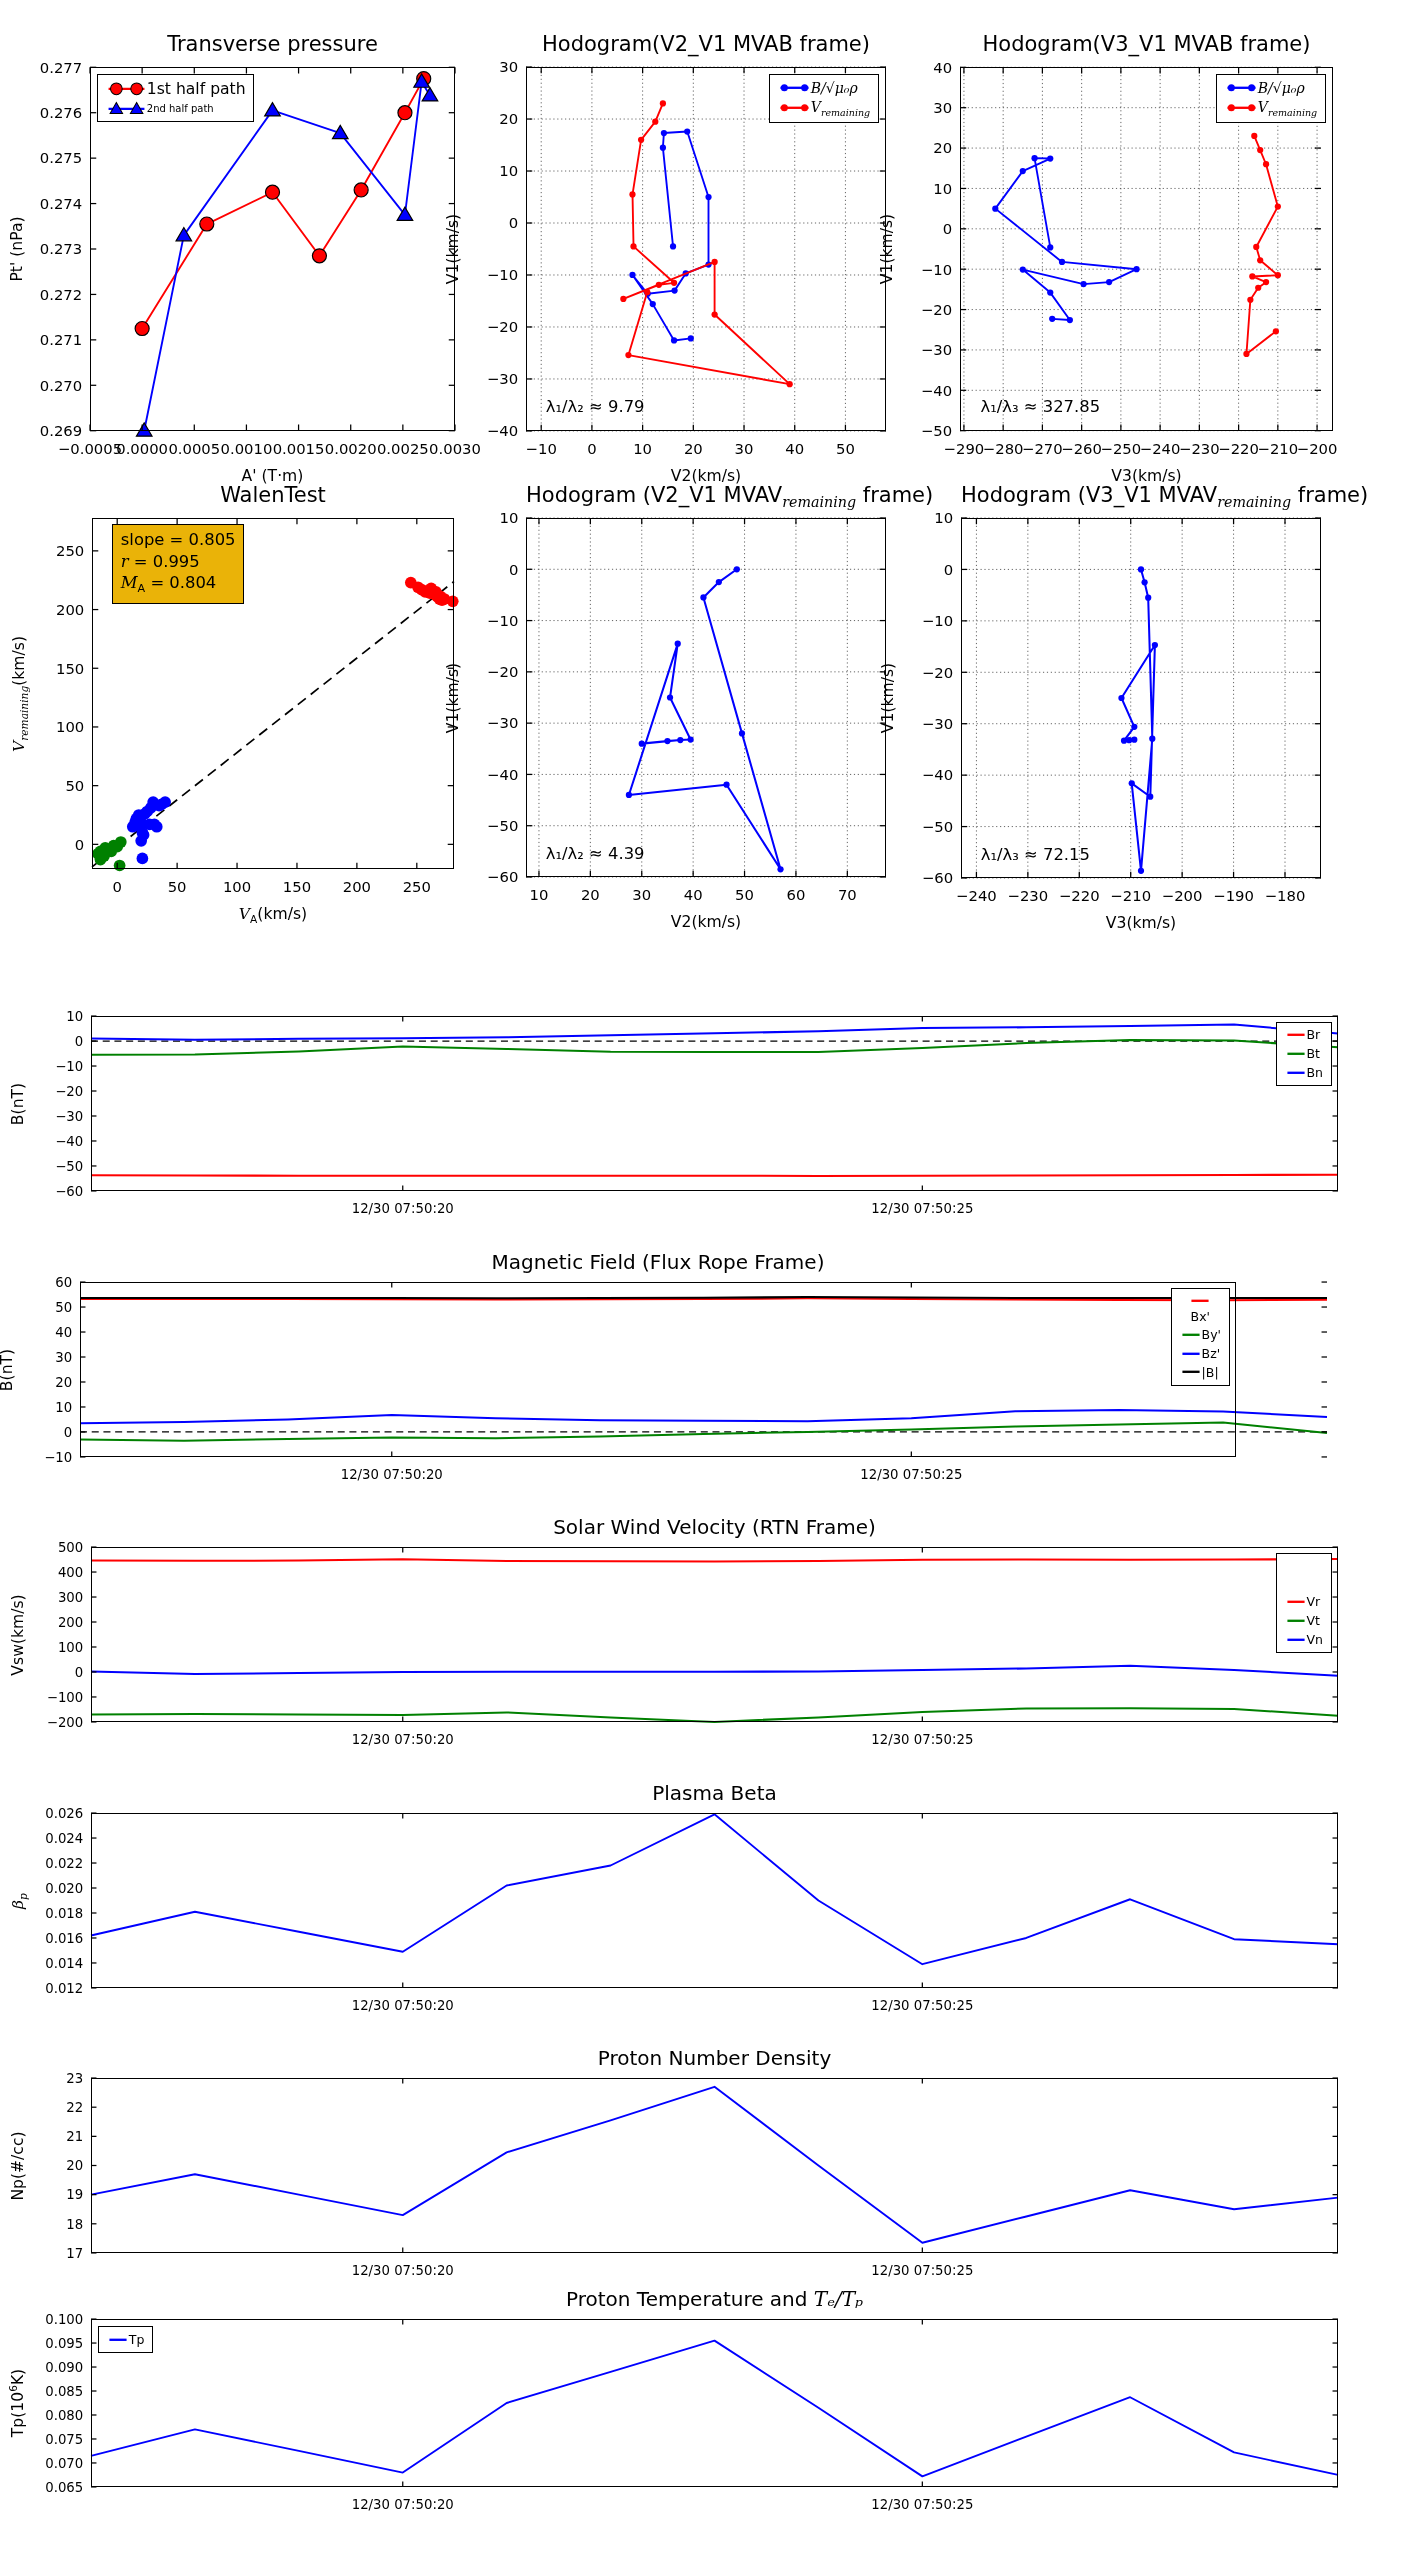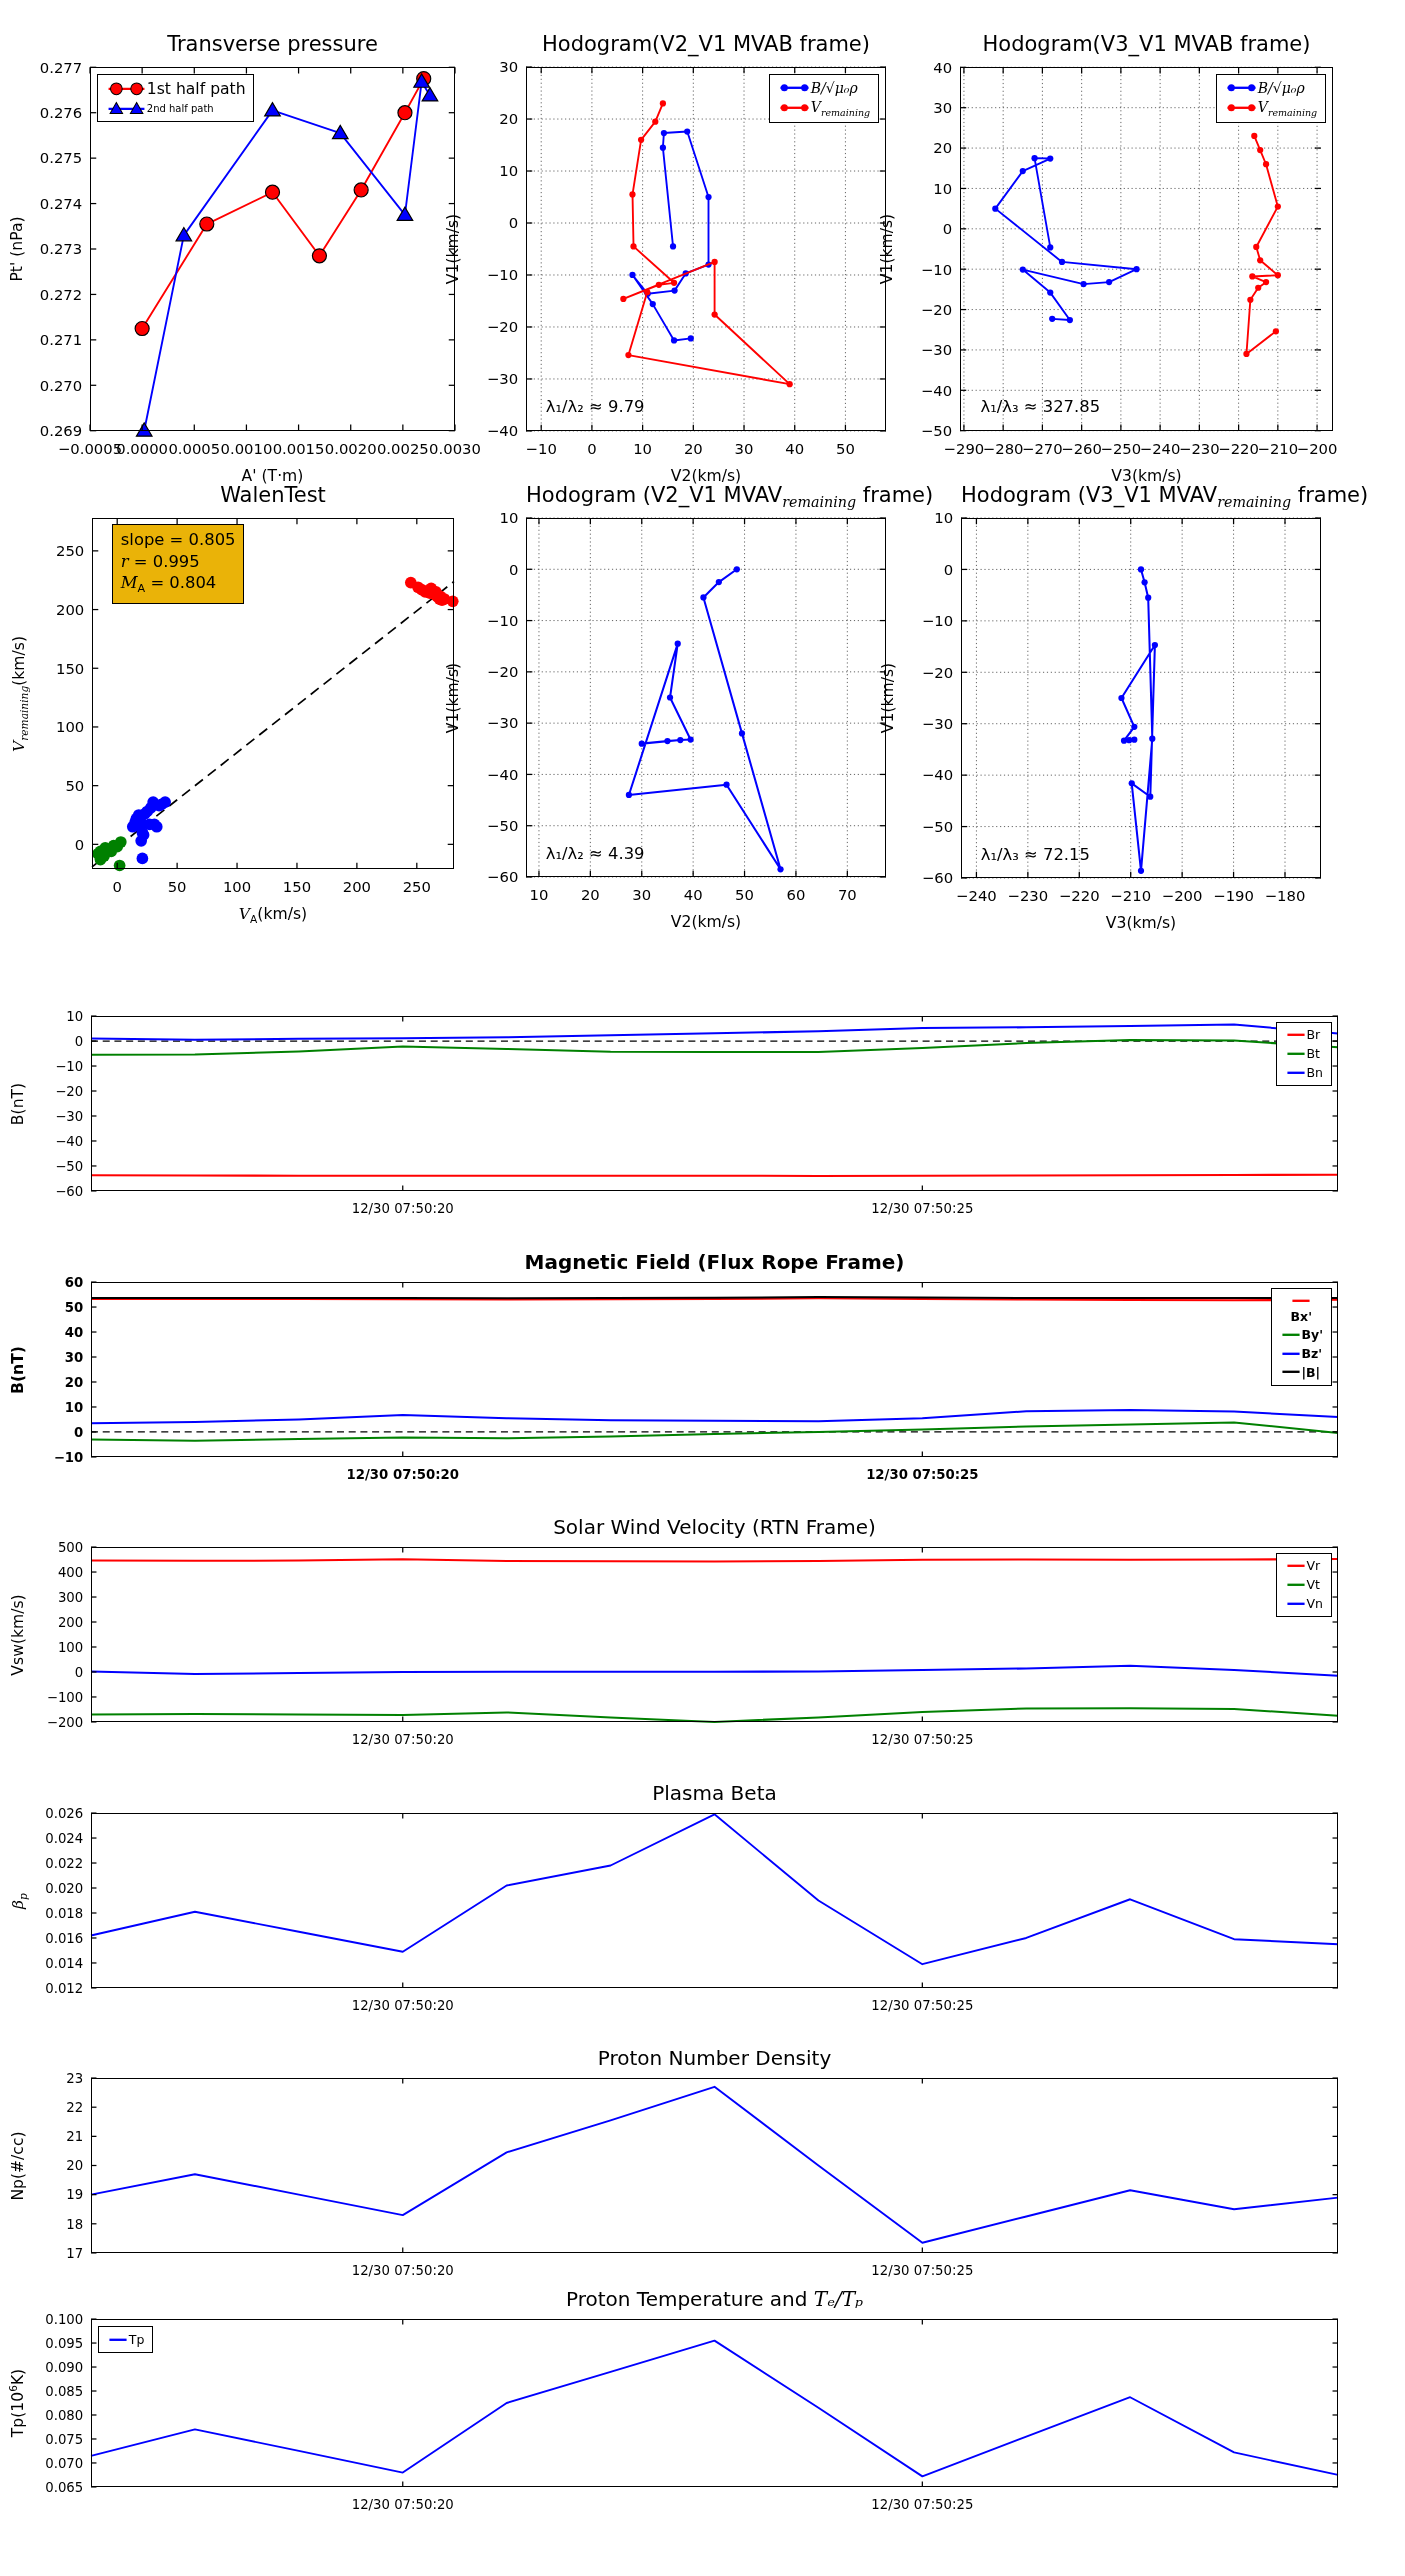"Magnetic Field (Flux Rope Frame)" div.panel { font-weight: bold -> none; left: 91px -> 80px; width: 1247px -> 1156px }
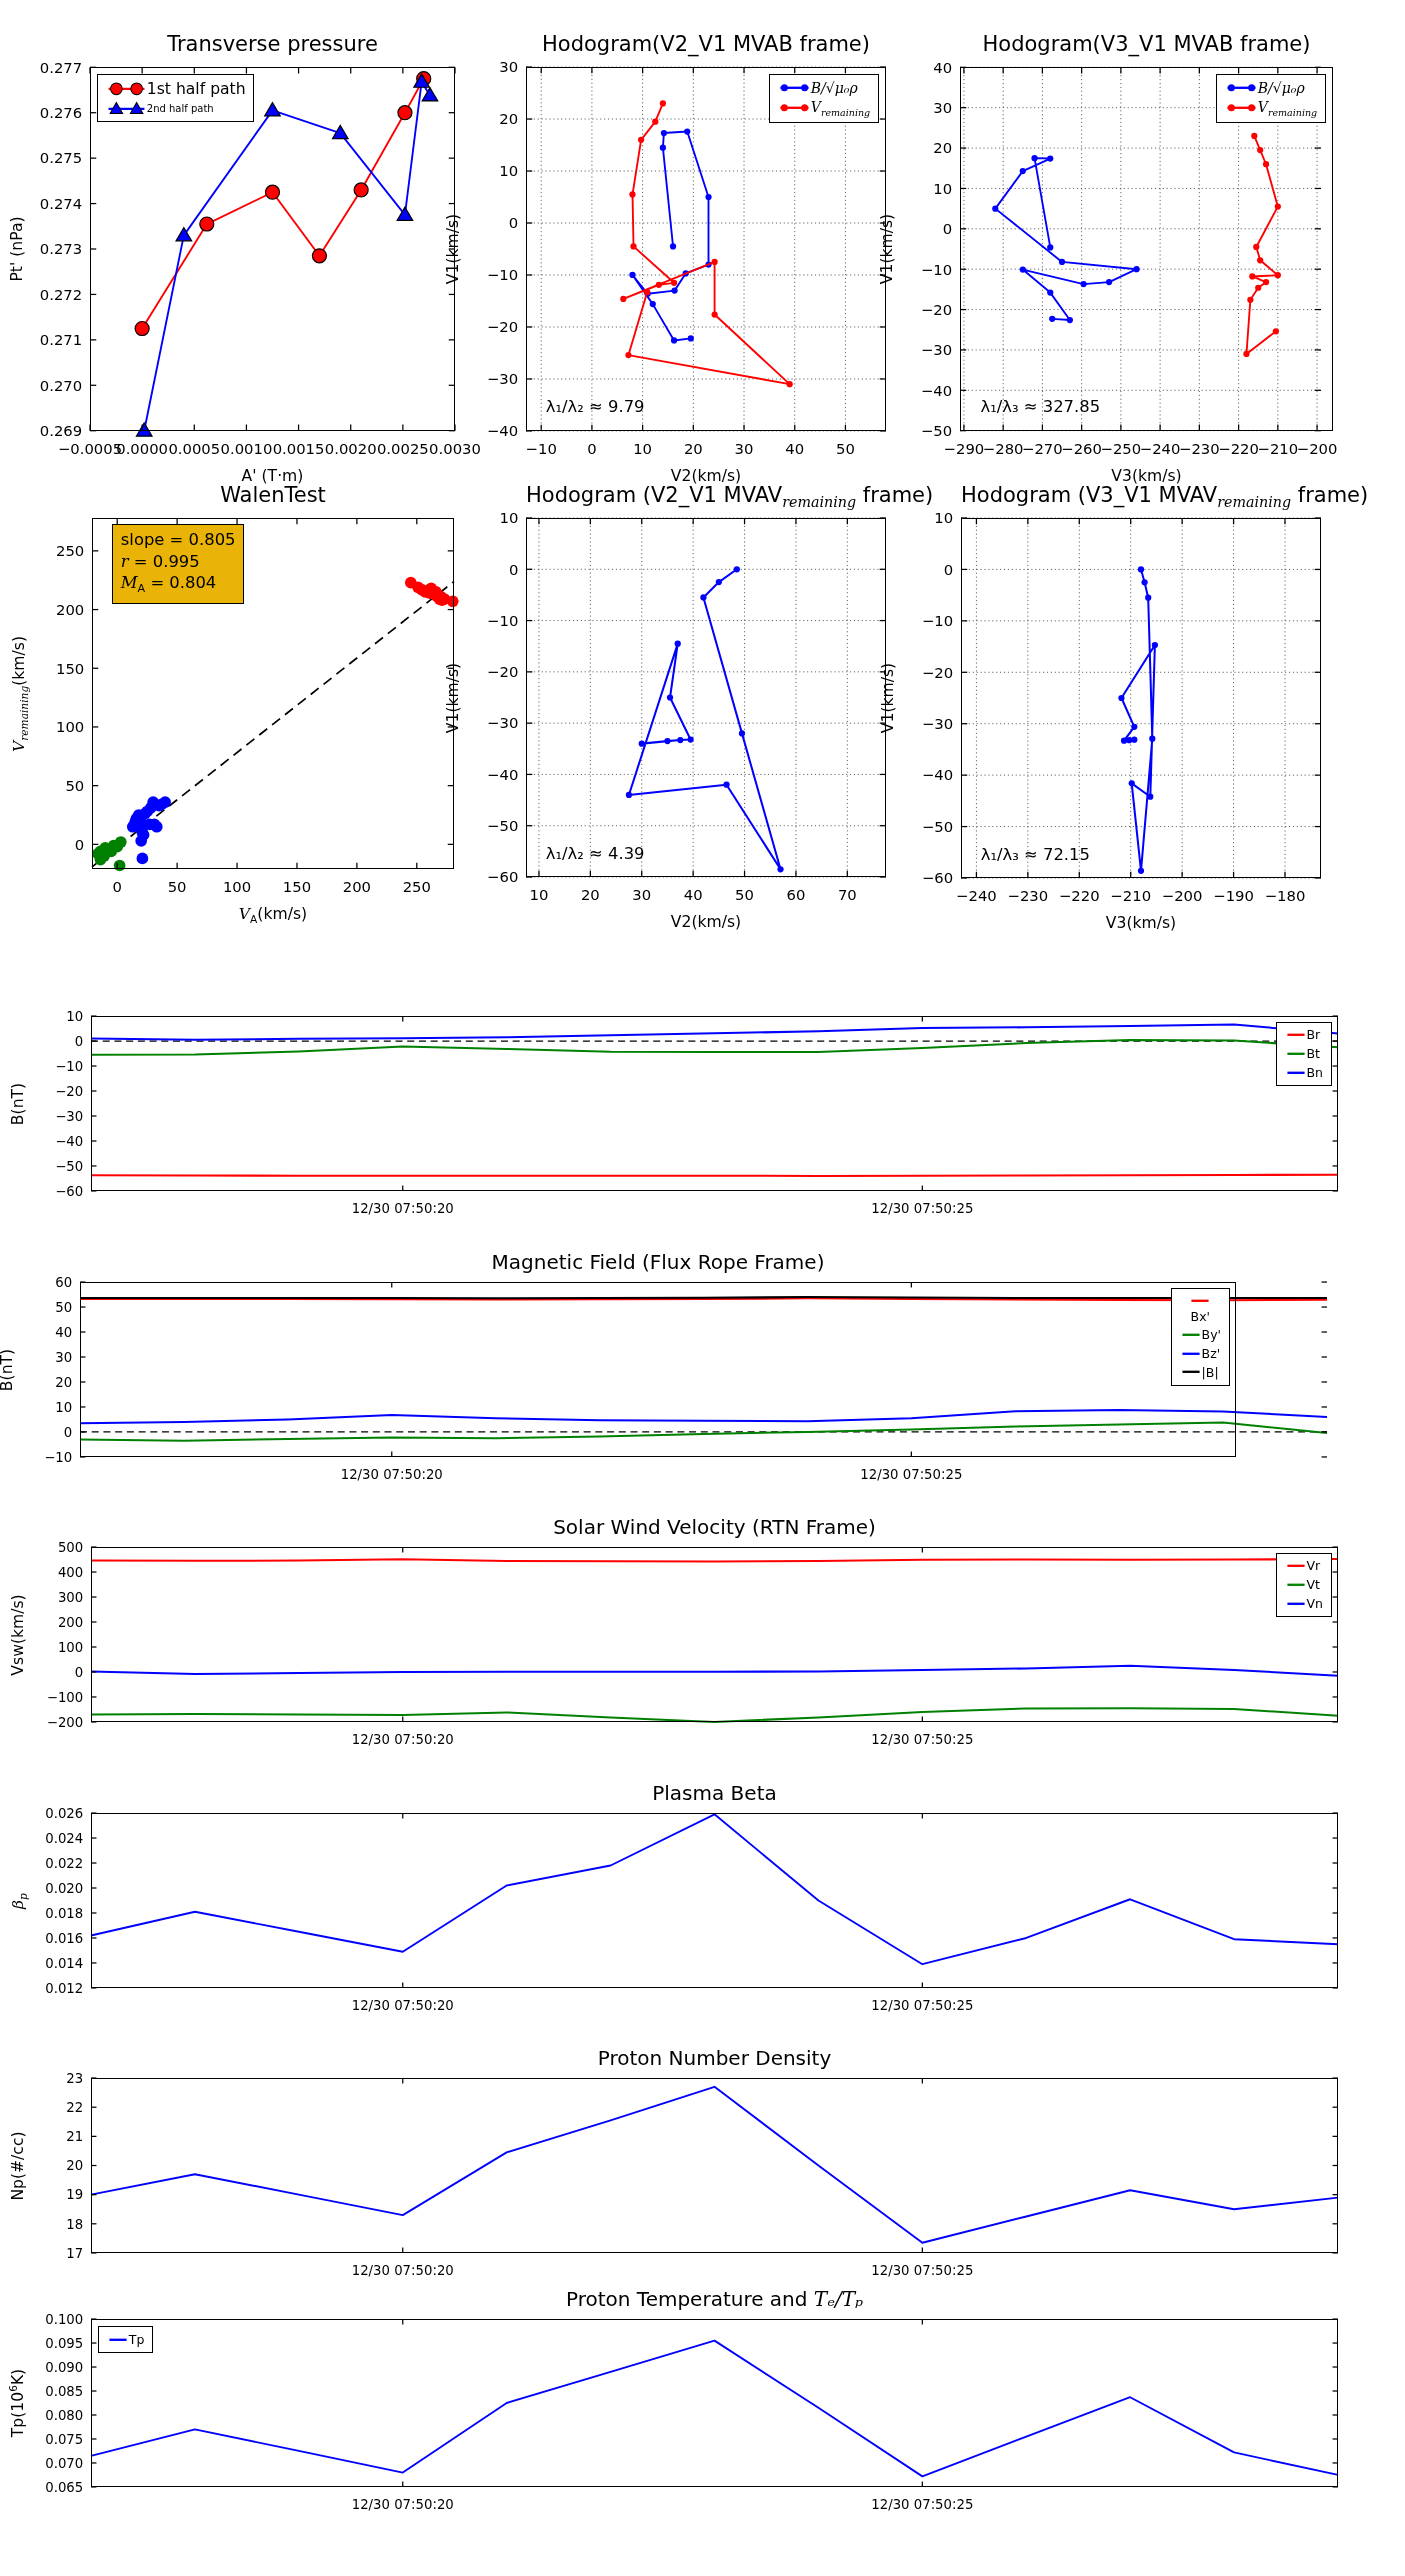"Vr" div.lrow { margin-top: none -> 36px }
